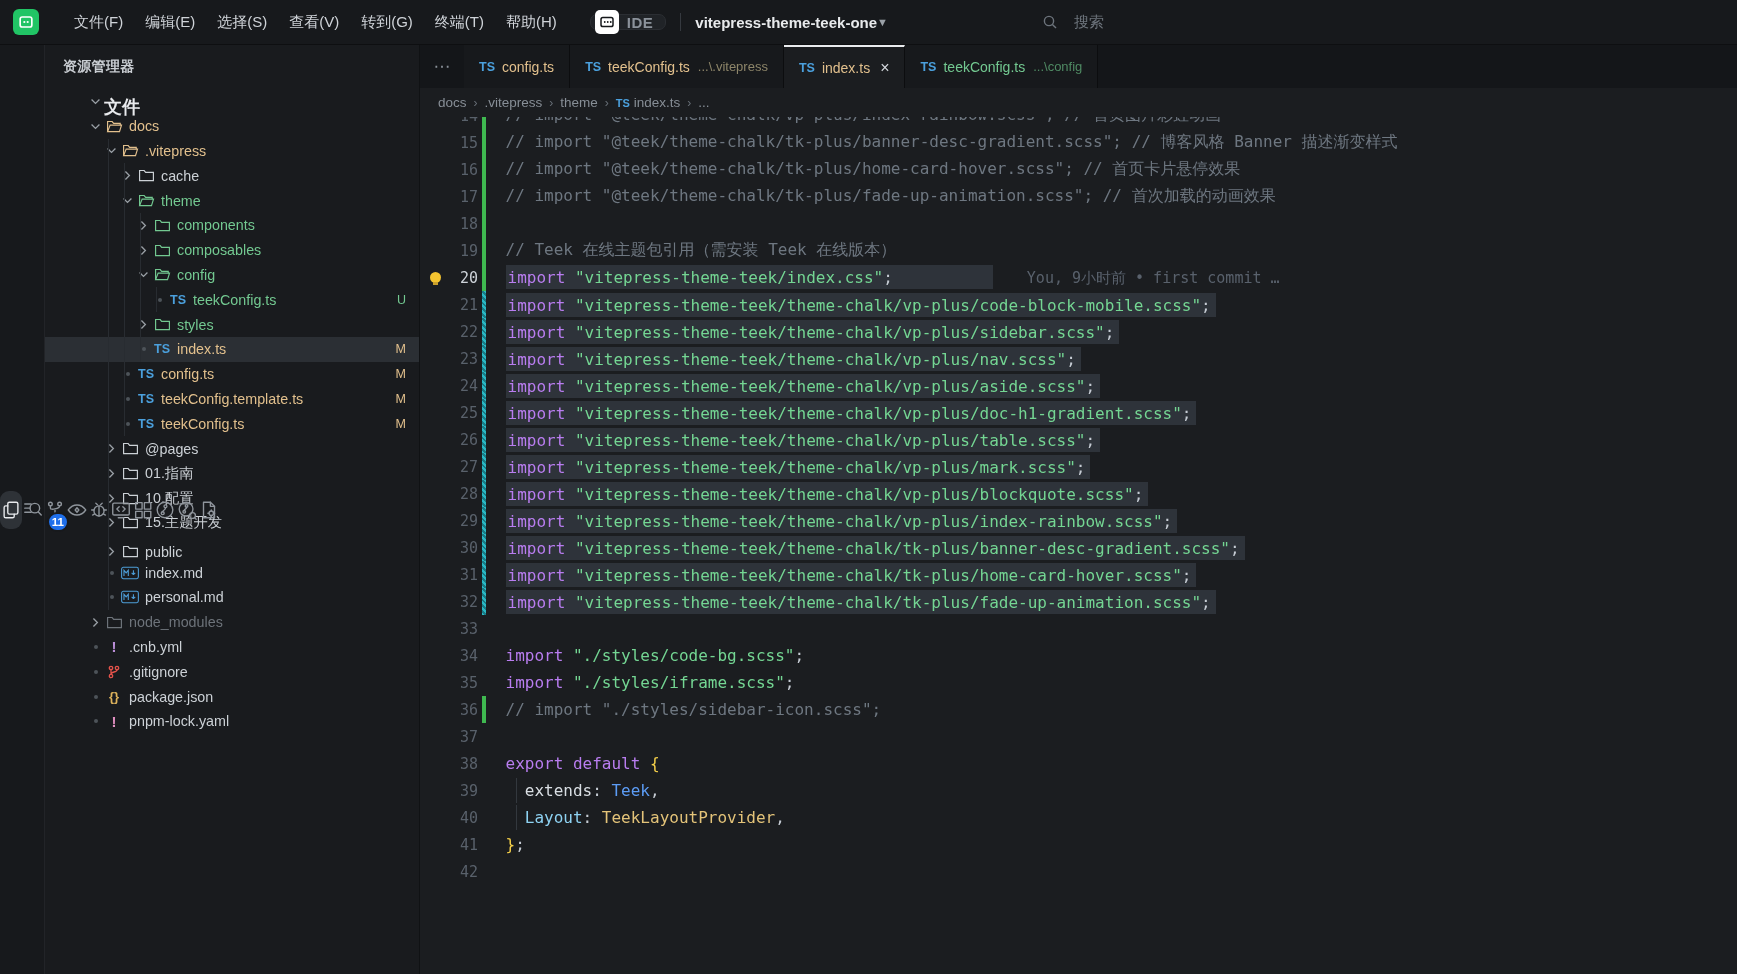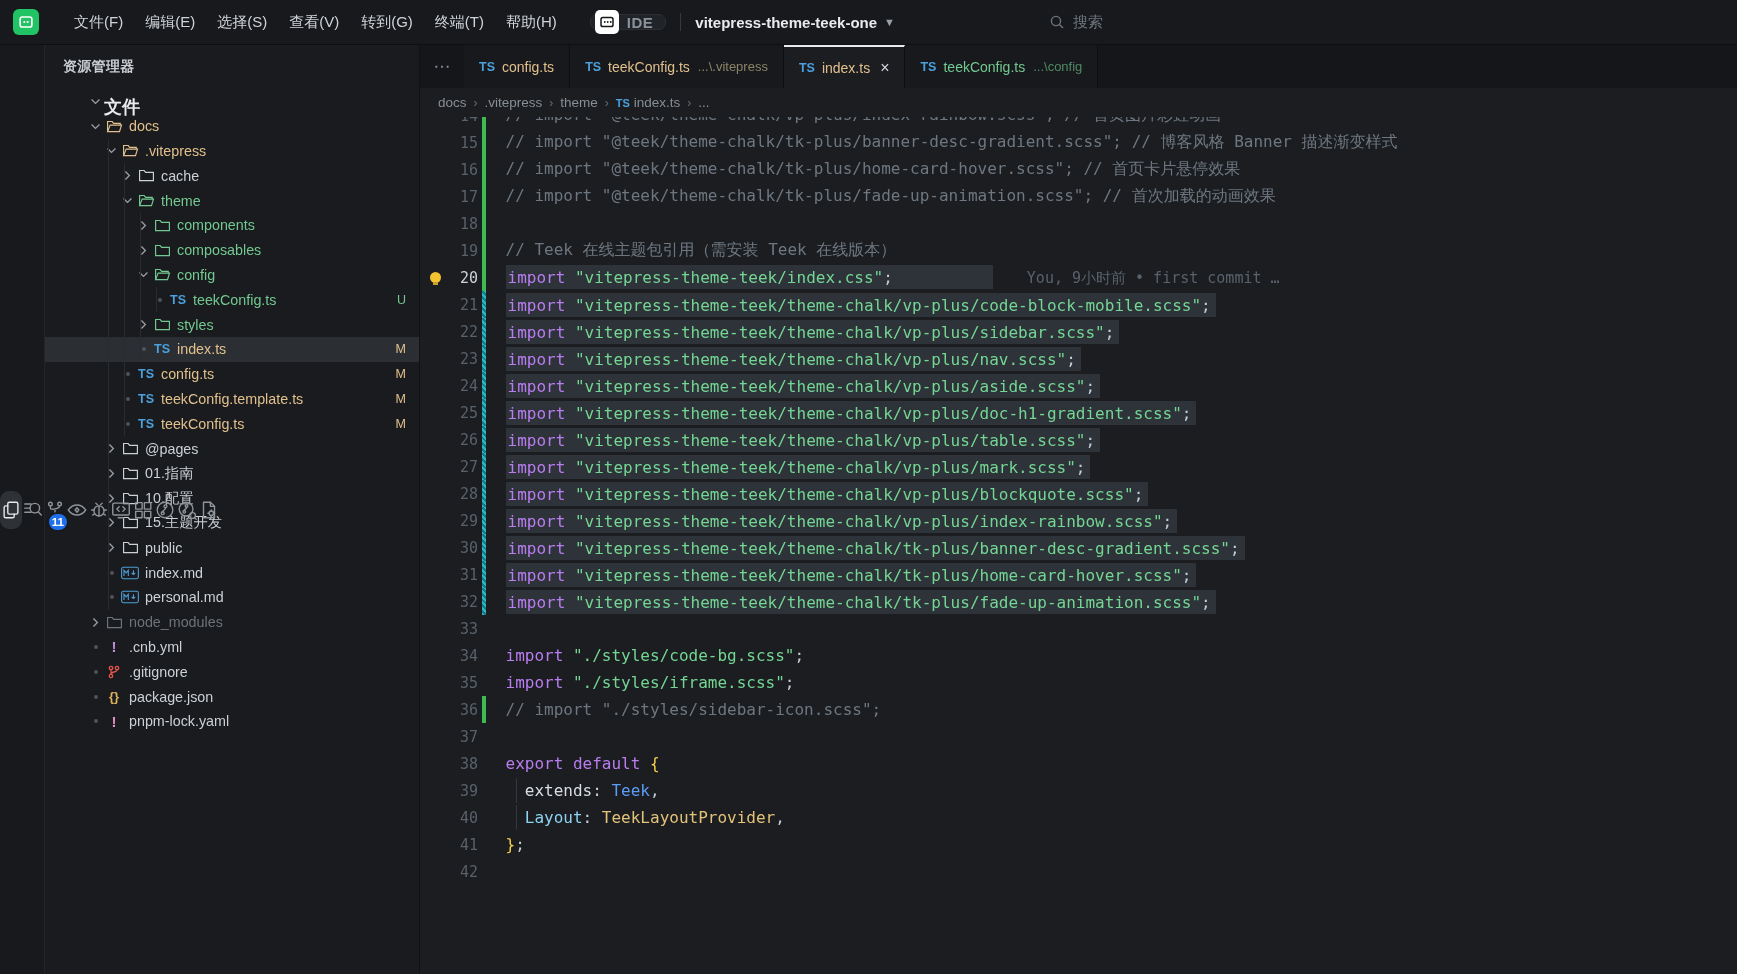"vitepress-theme-teek-one" .project { gap: 7px -> none }
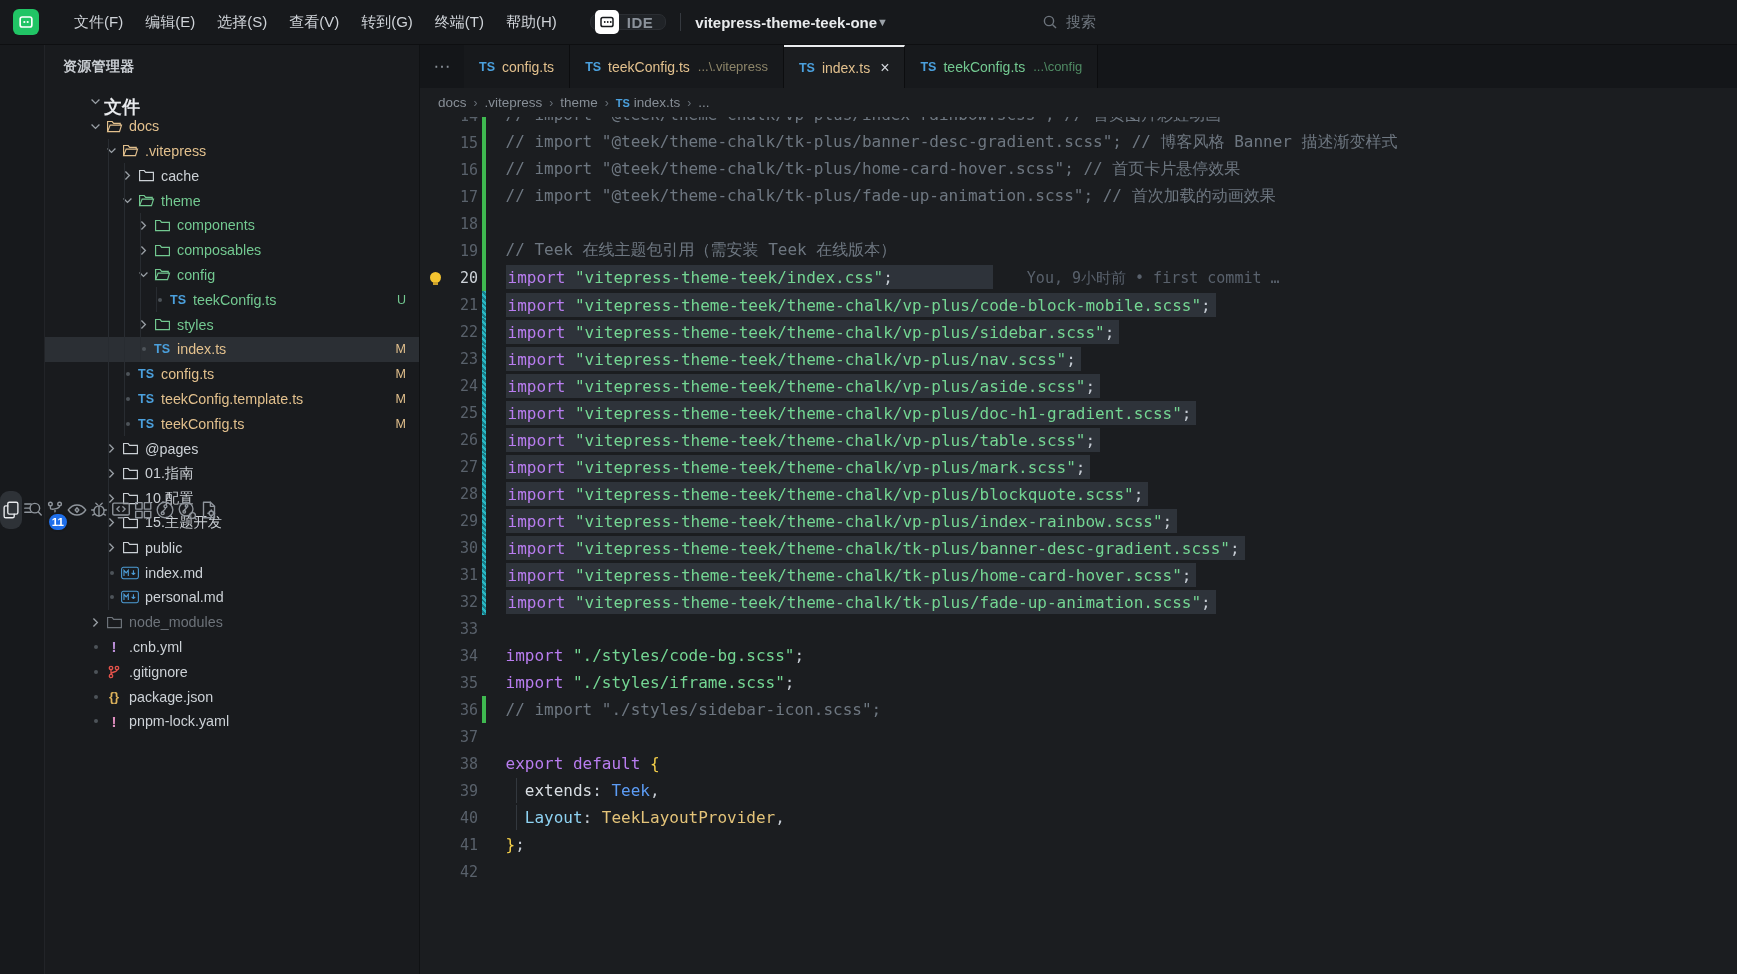"搜索" .tb-search { gap: 8px -> 16px }
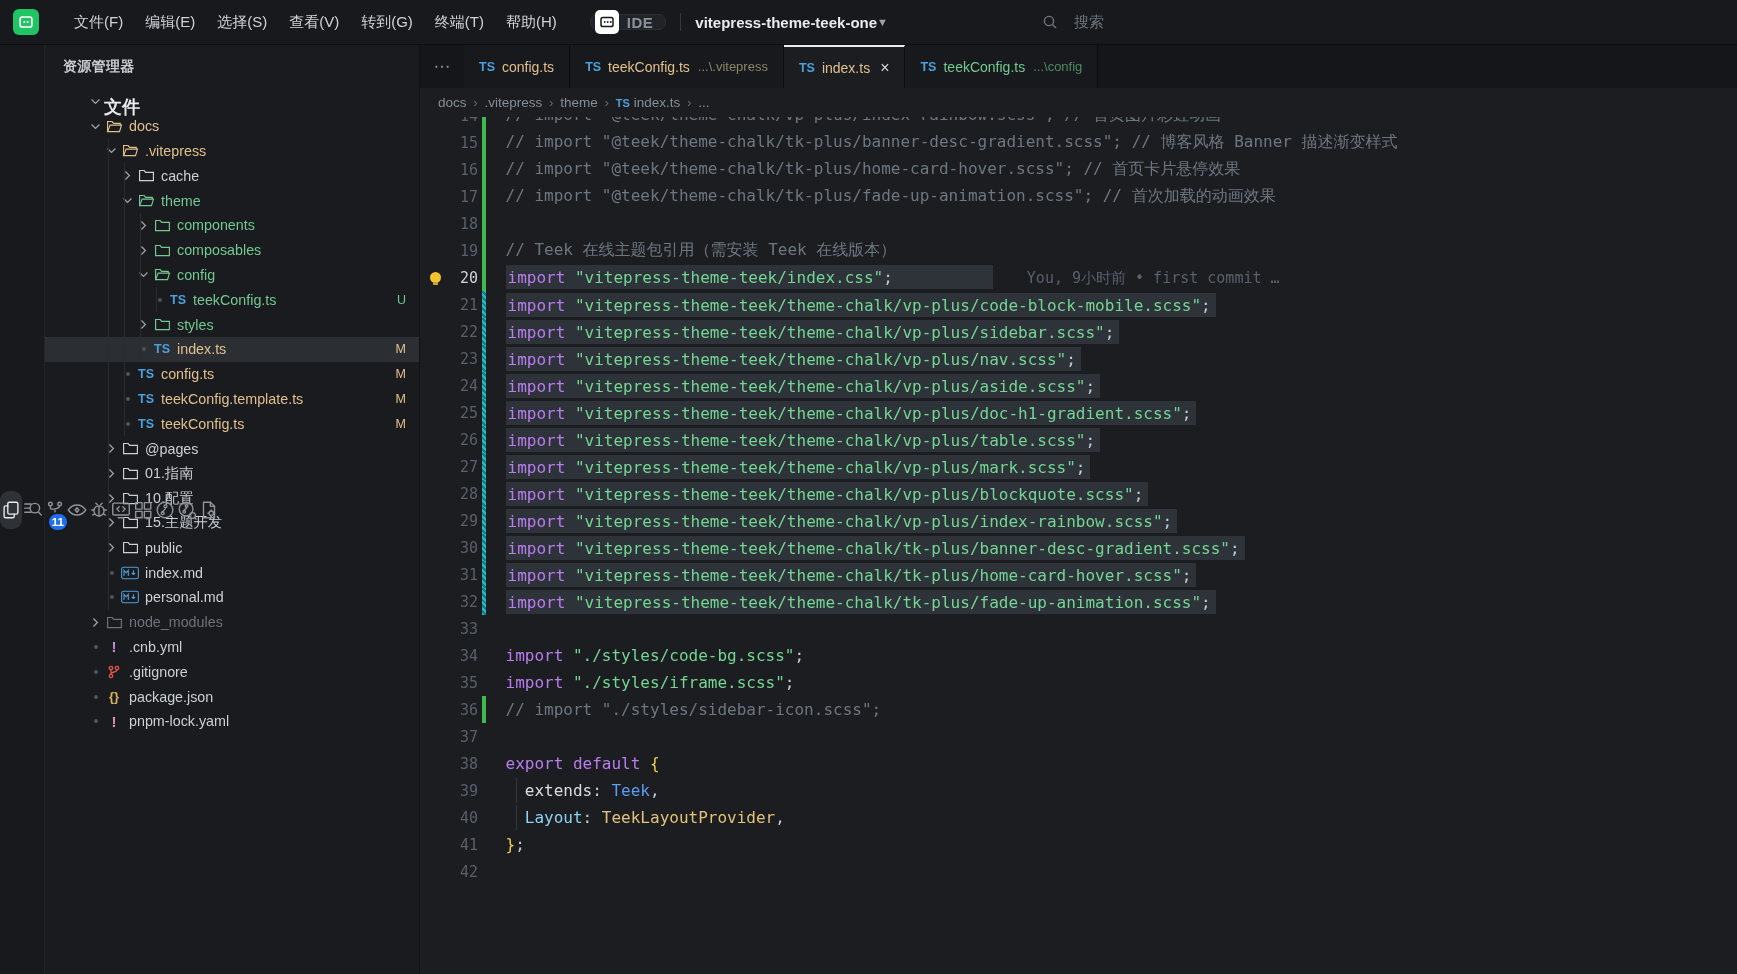"public" div.trow { align-items: none -> flex-end }
